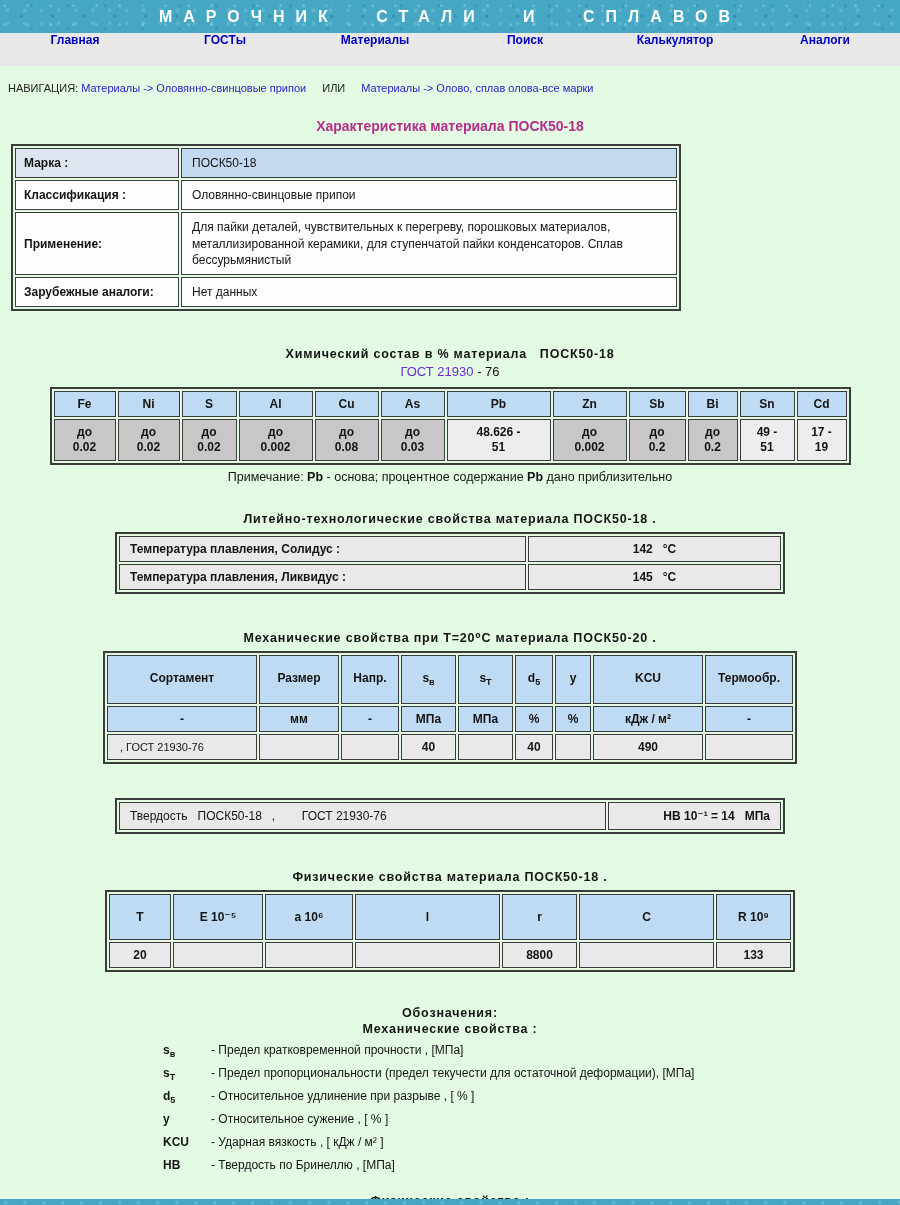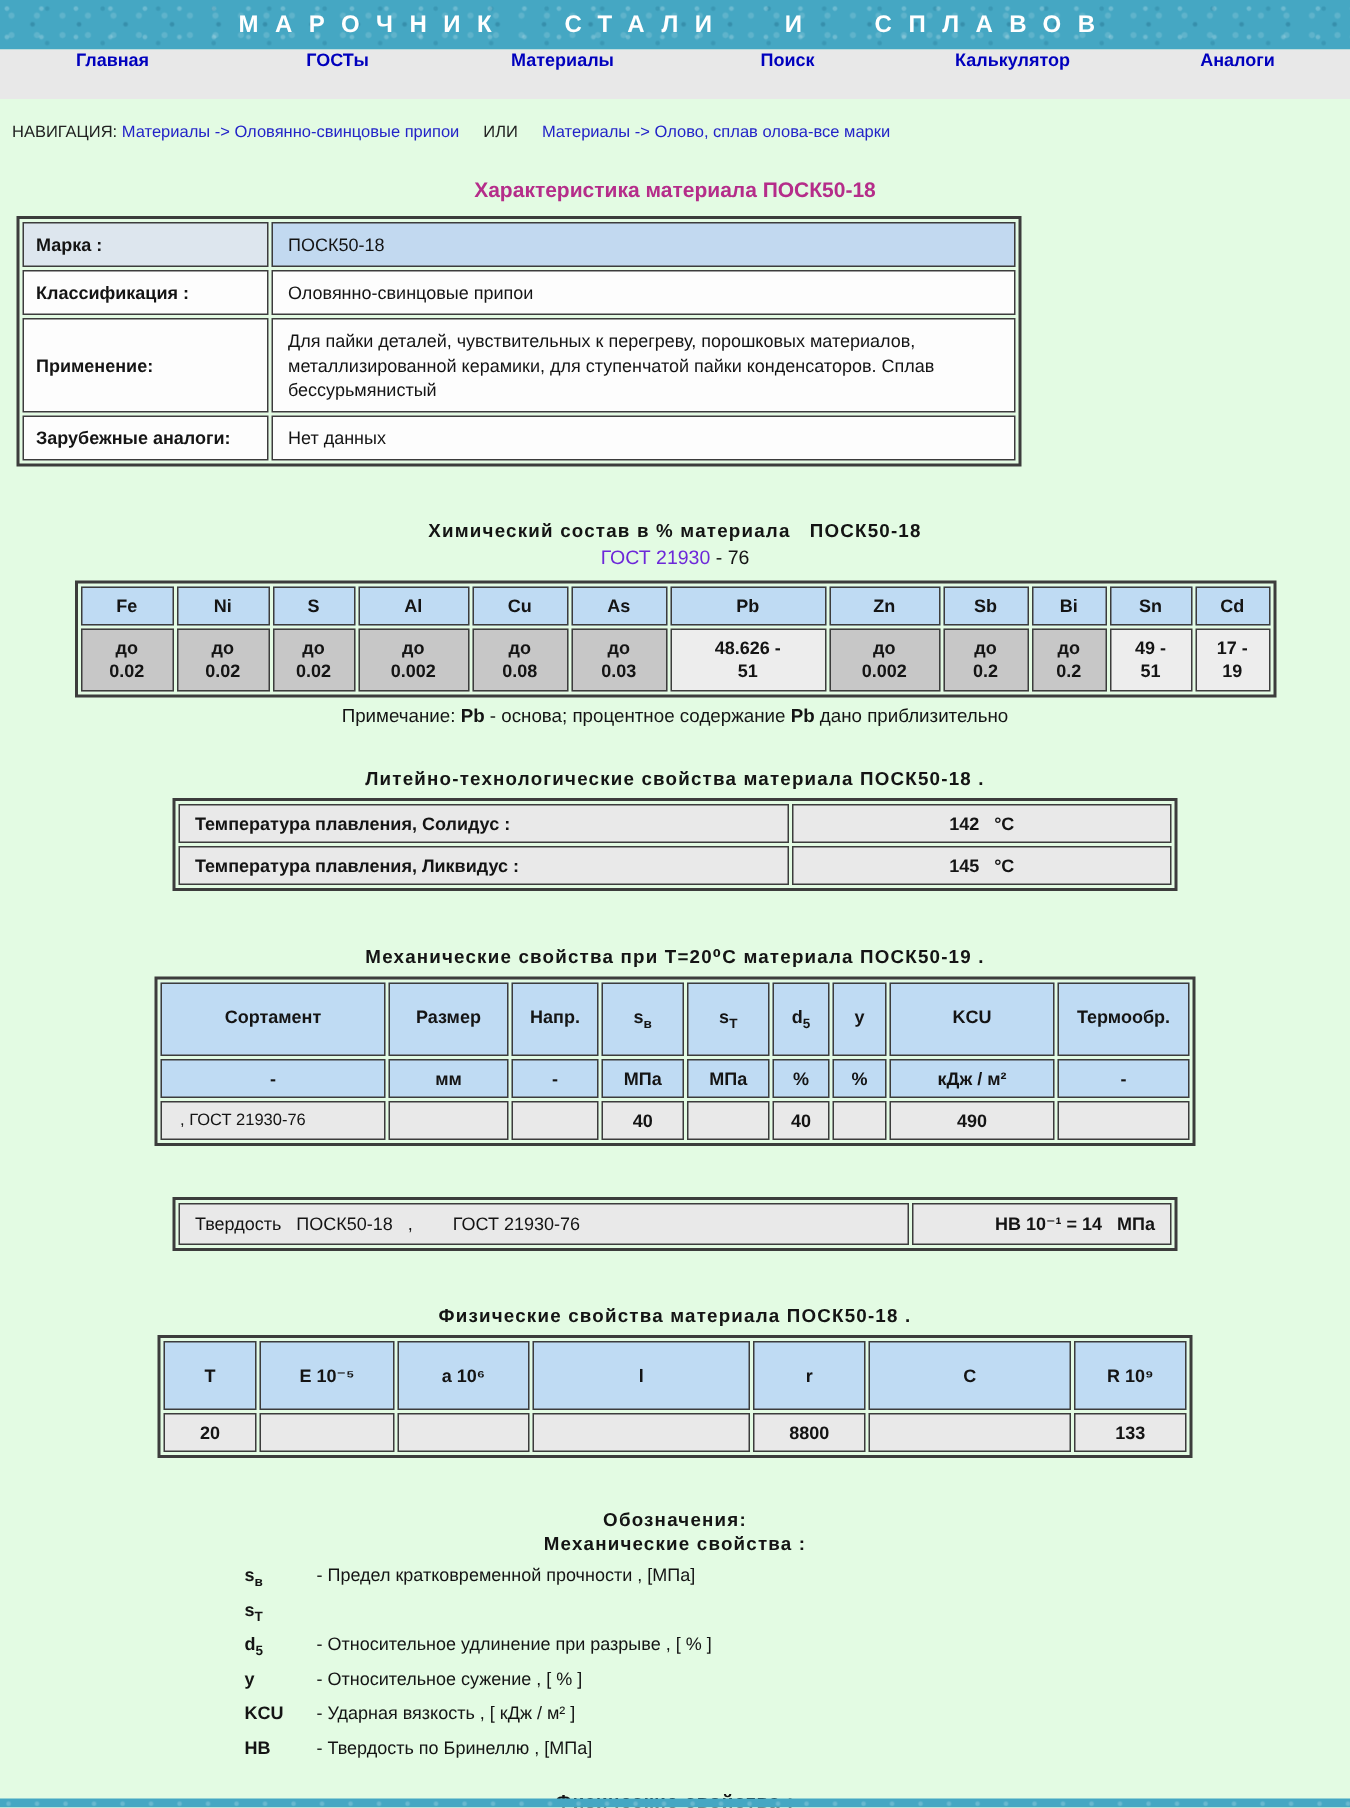"Механические свойства при Т=20⁰С" div.section-title { text: ПОСК50-19 -> ПОСК50-20 }
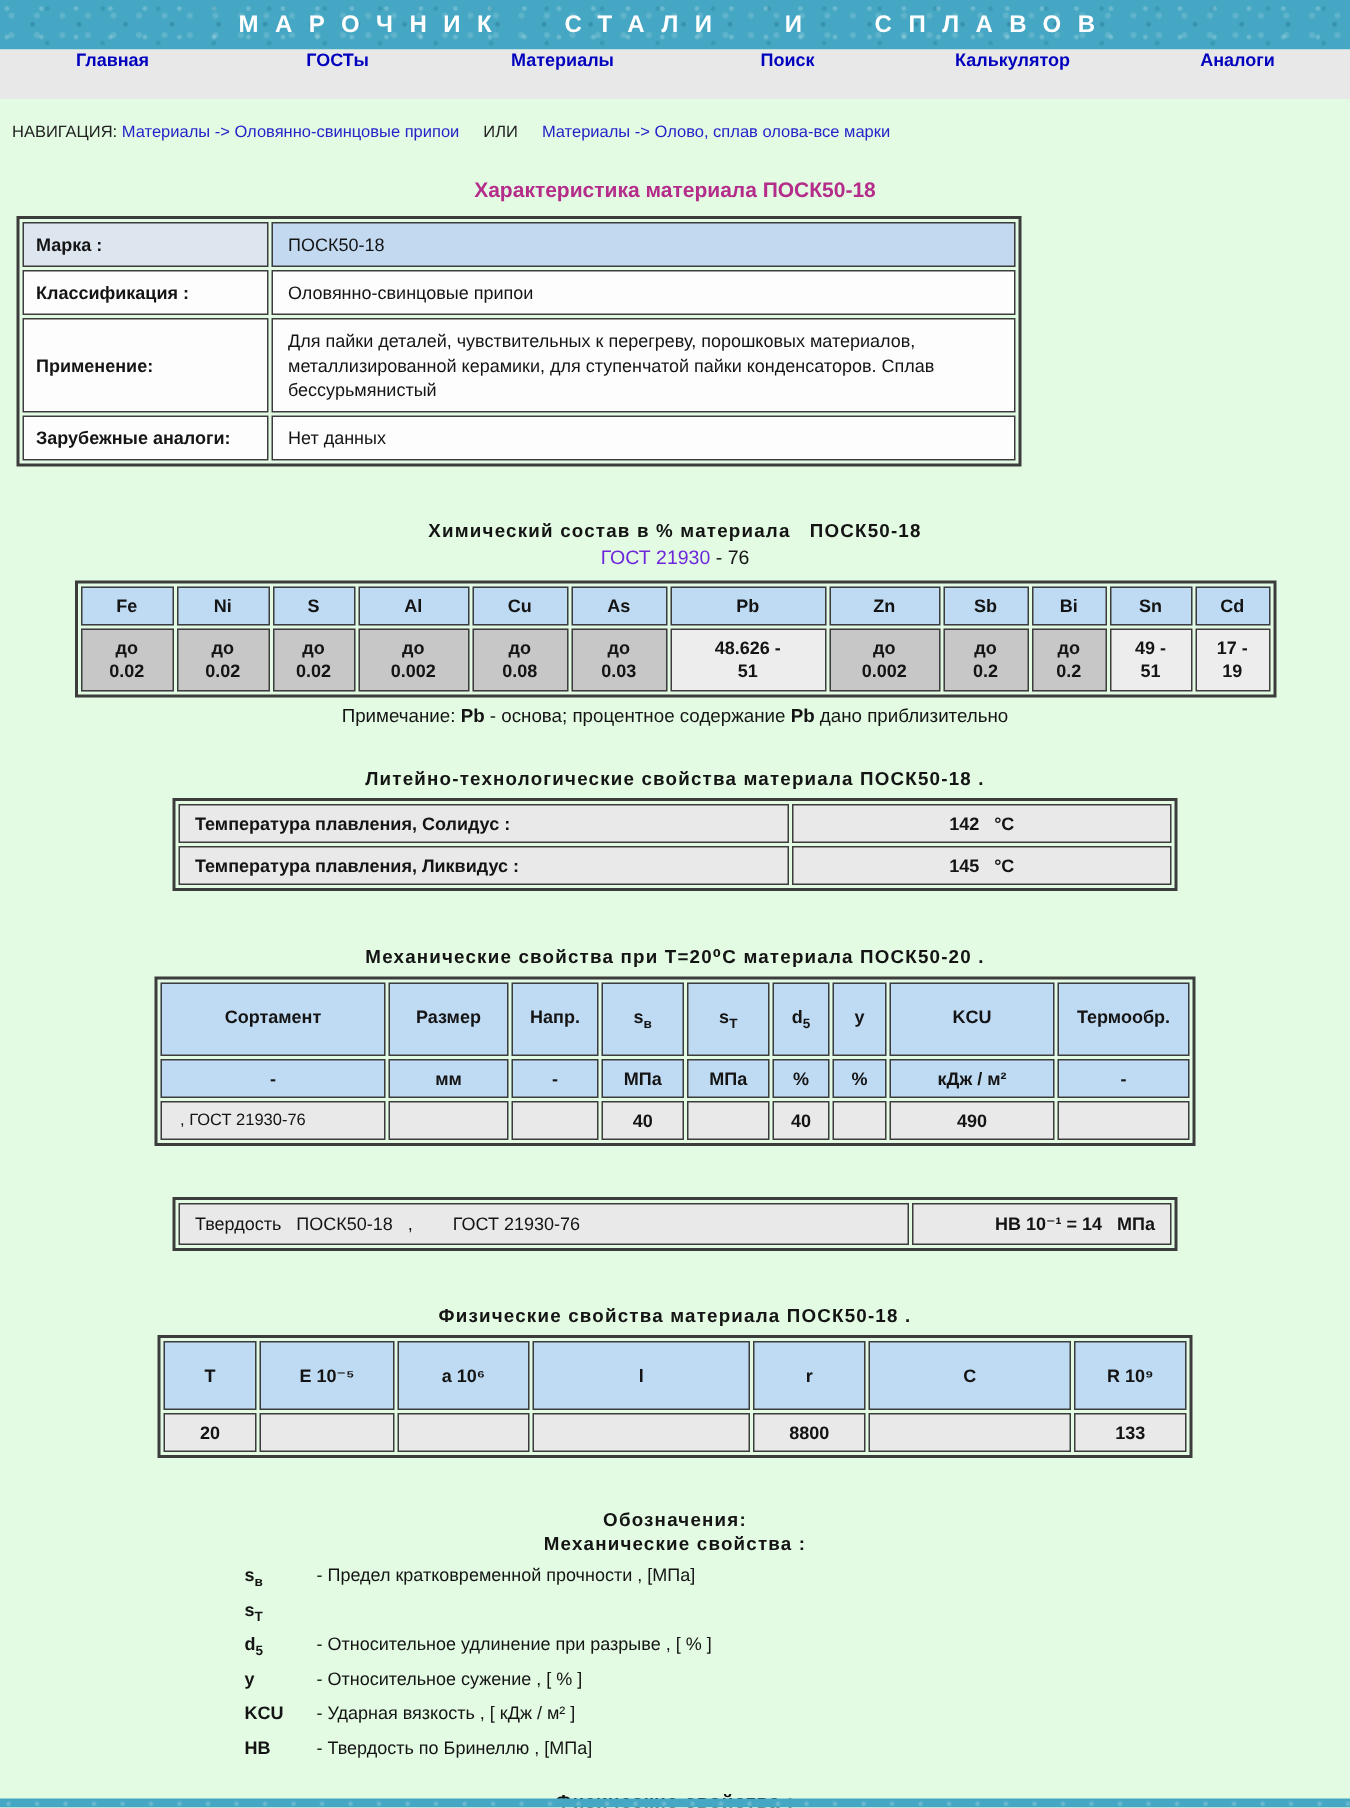"- Предел пропорциональности (предел" span.desc { html: none -> <span>- Предел пропорциональности (предел текучести для остаточной деформации), [МПа]</span> }
